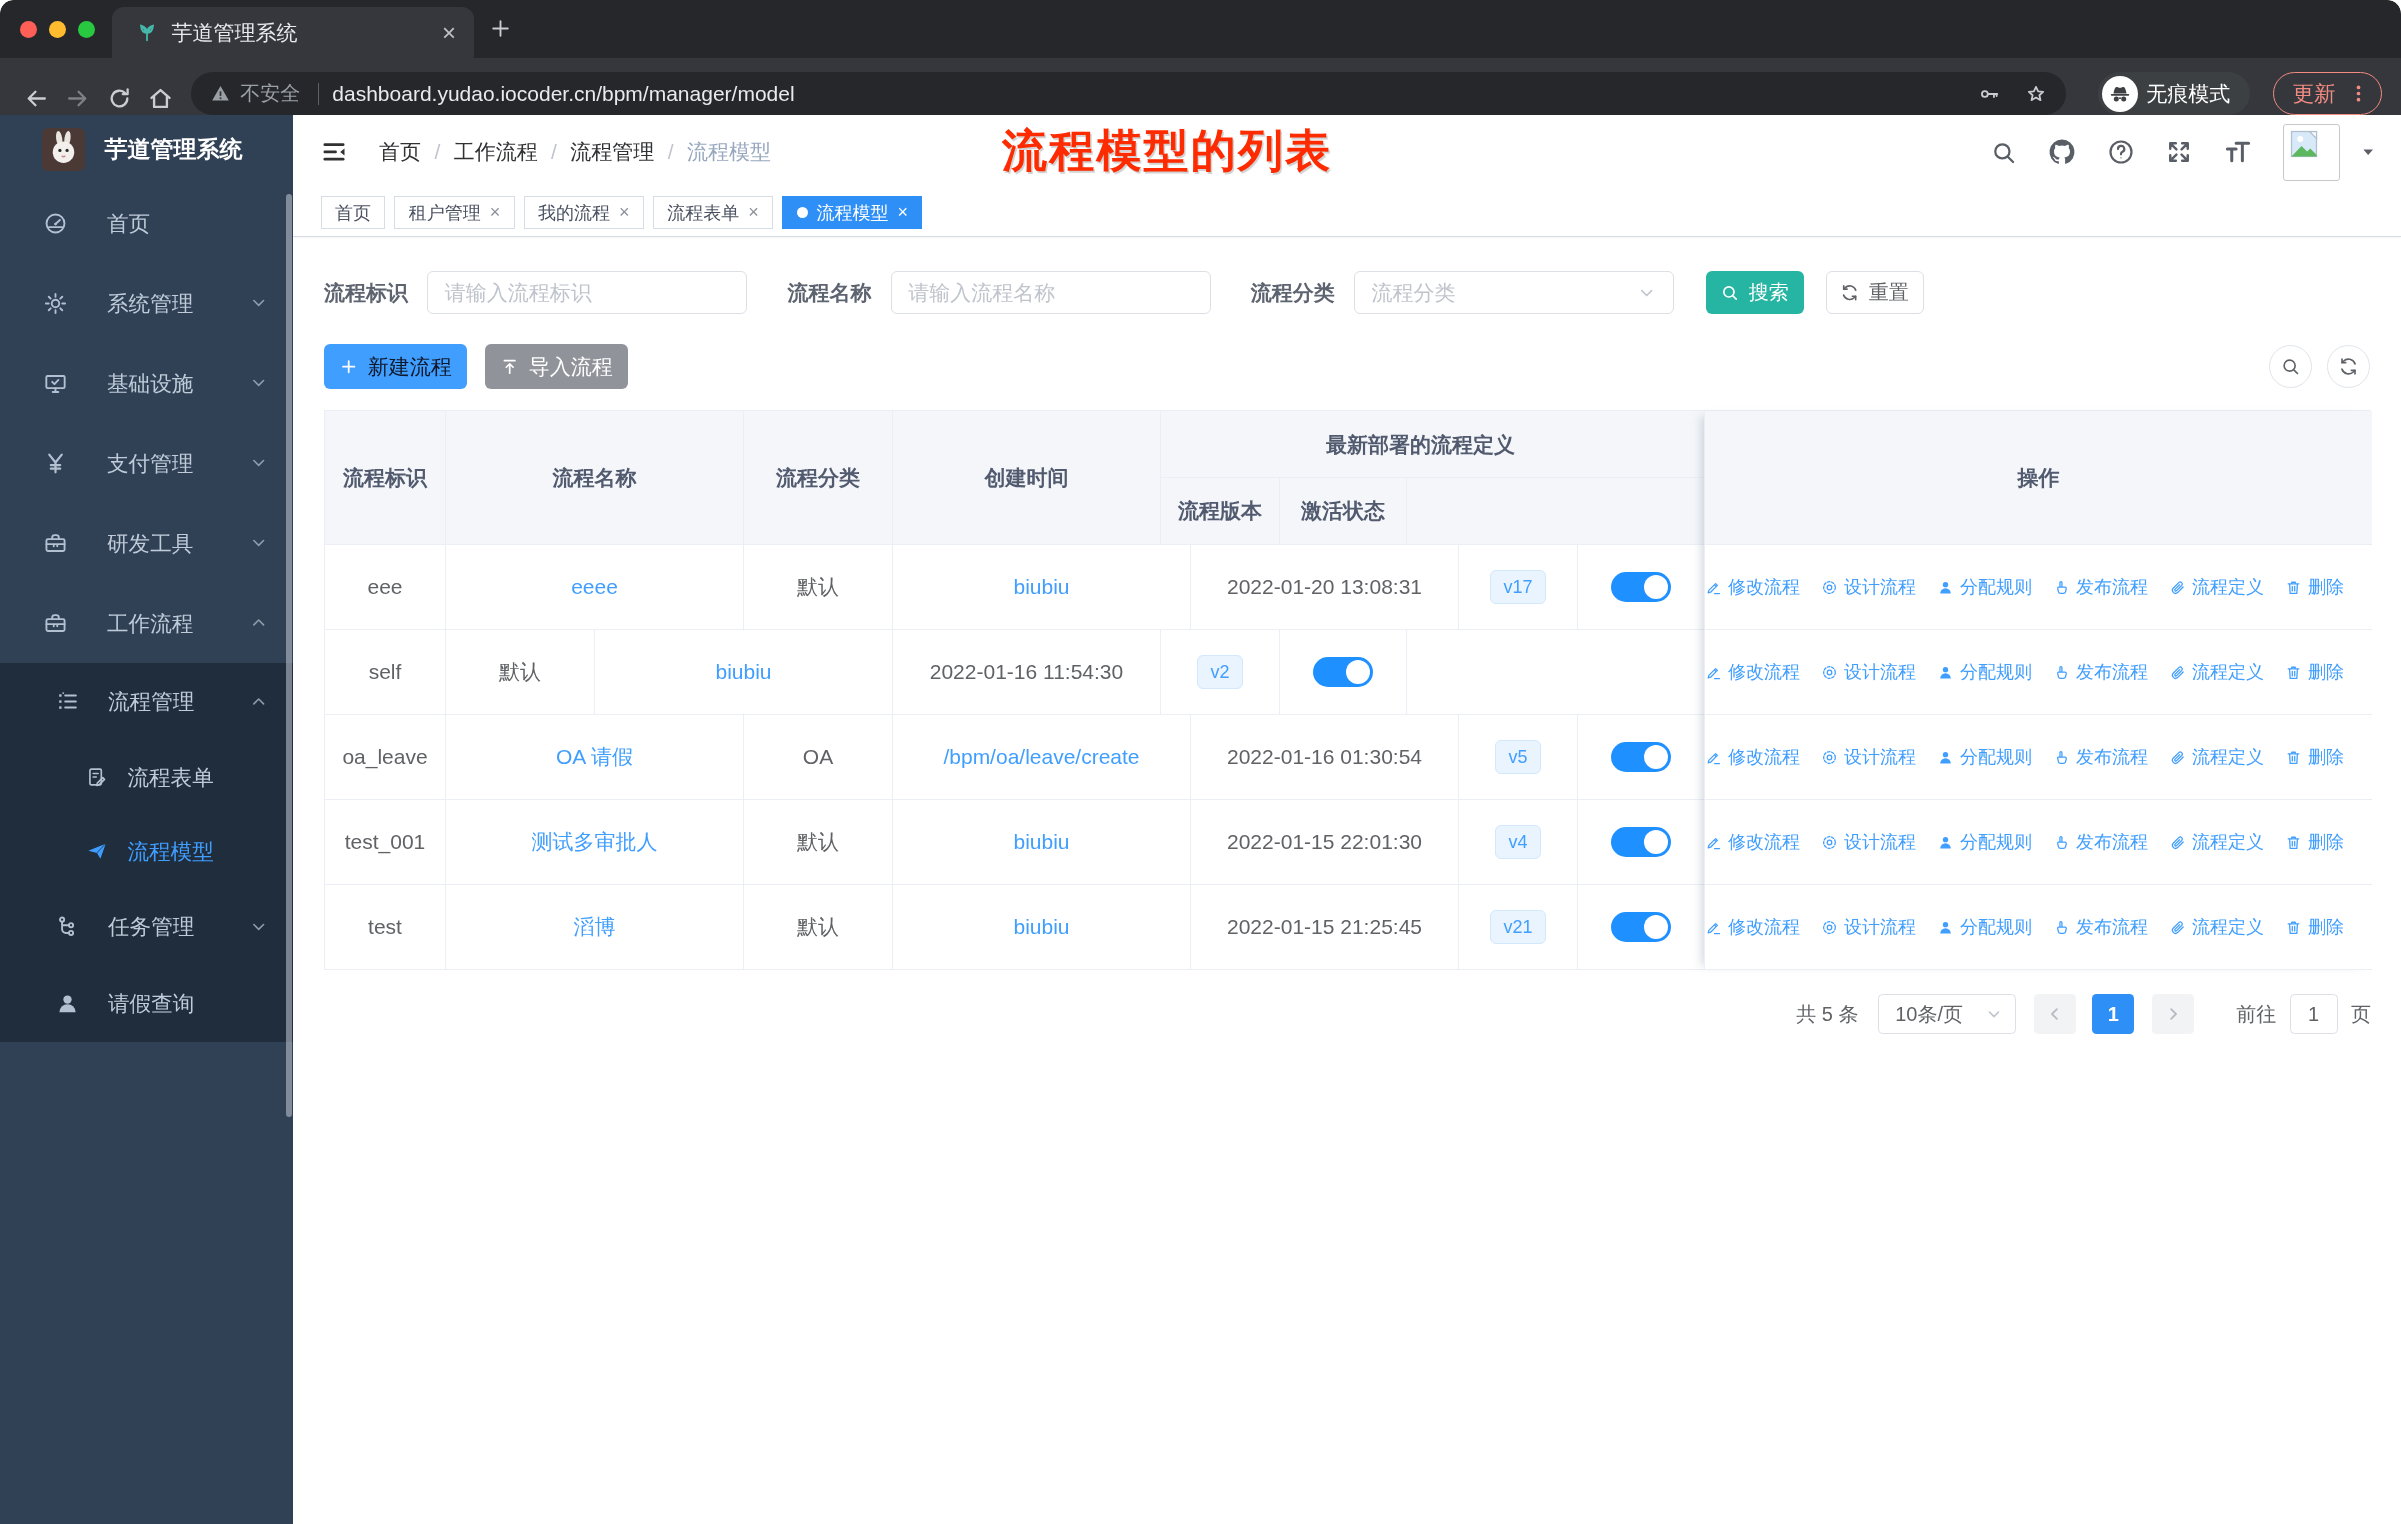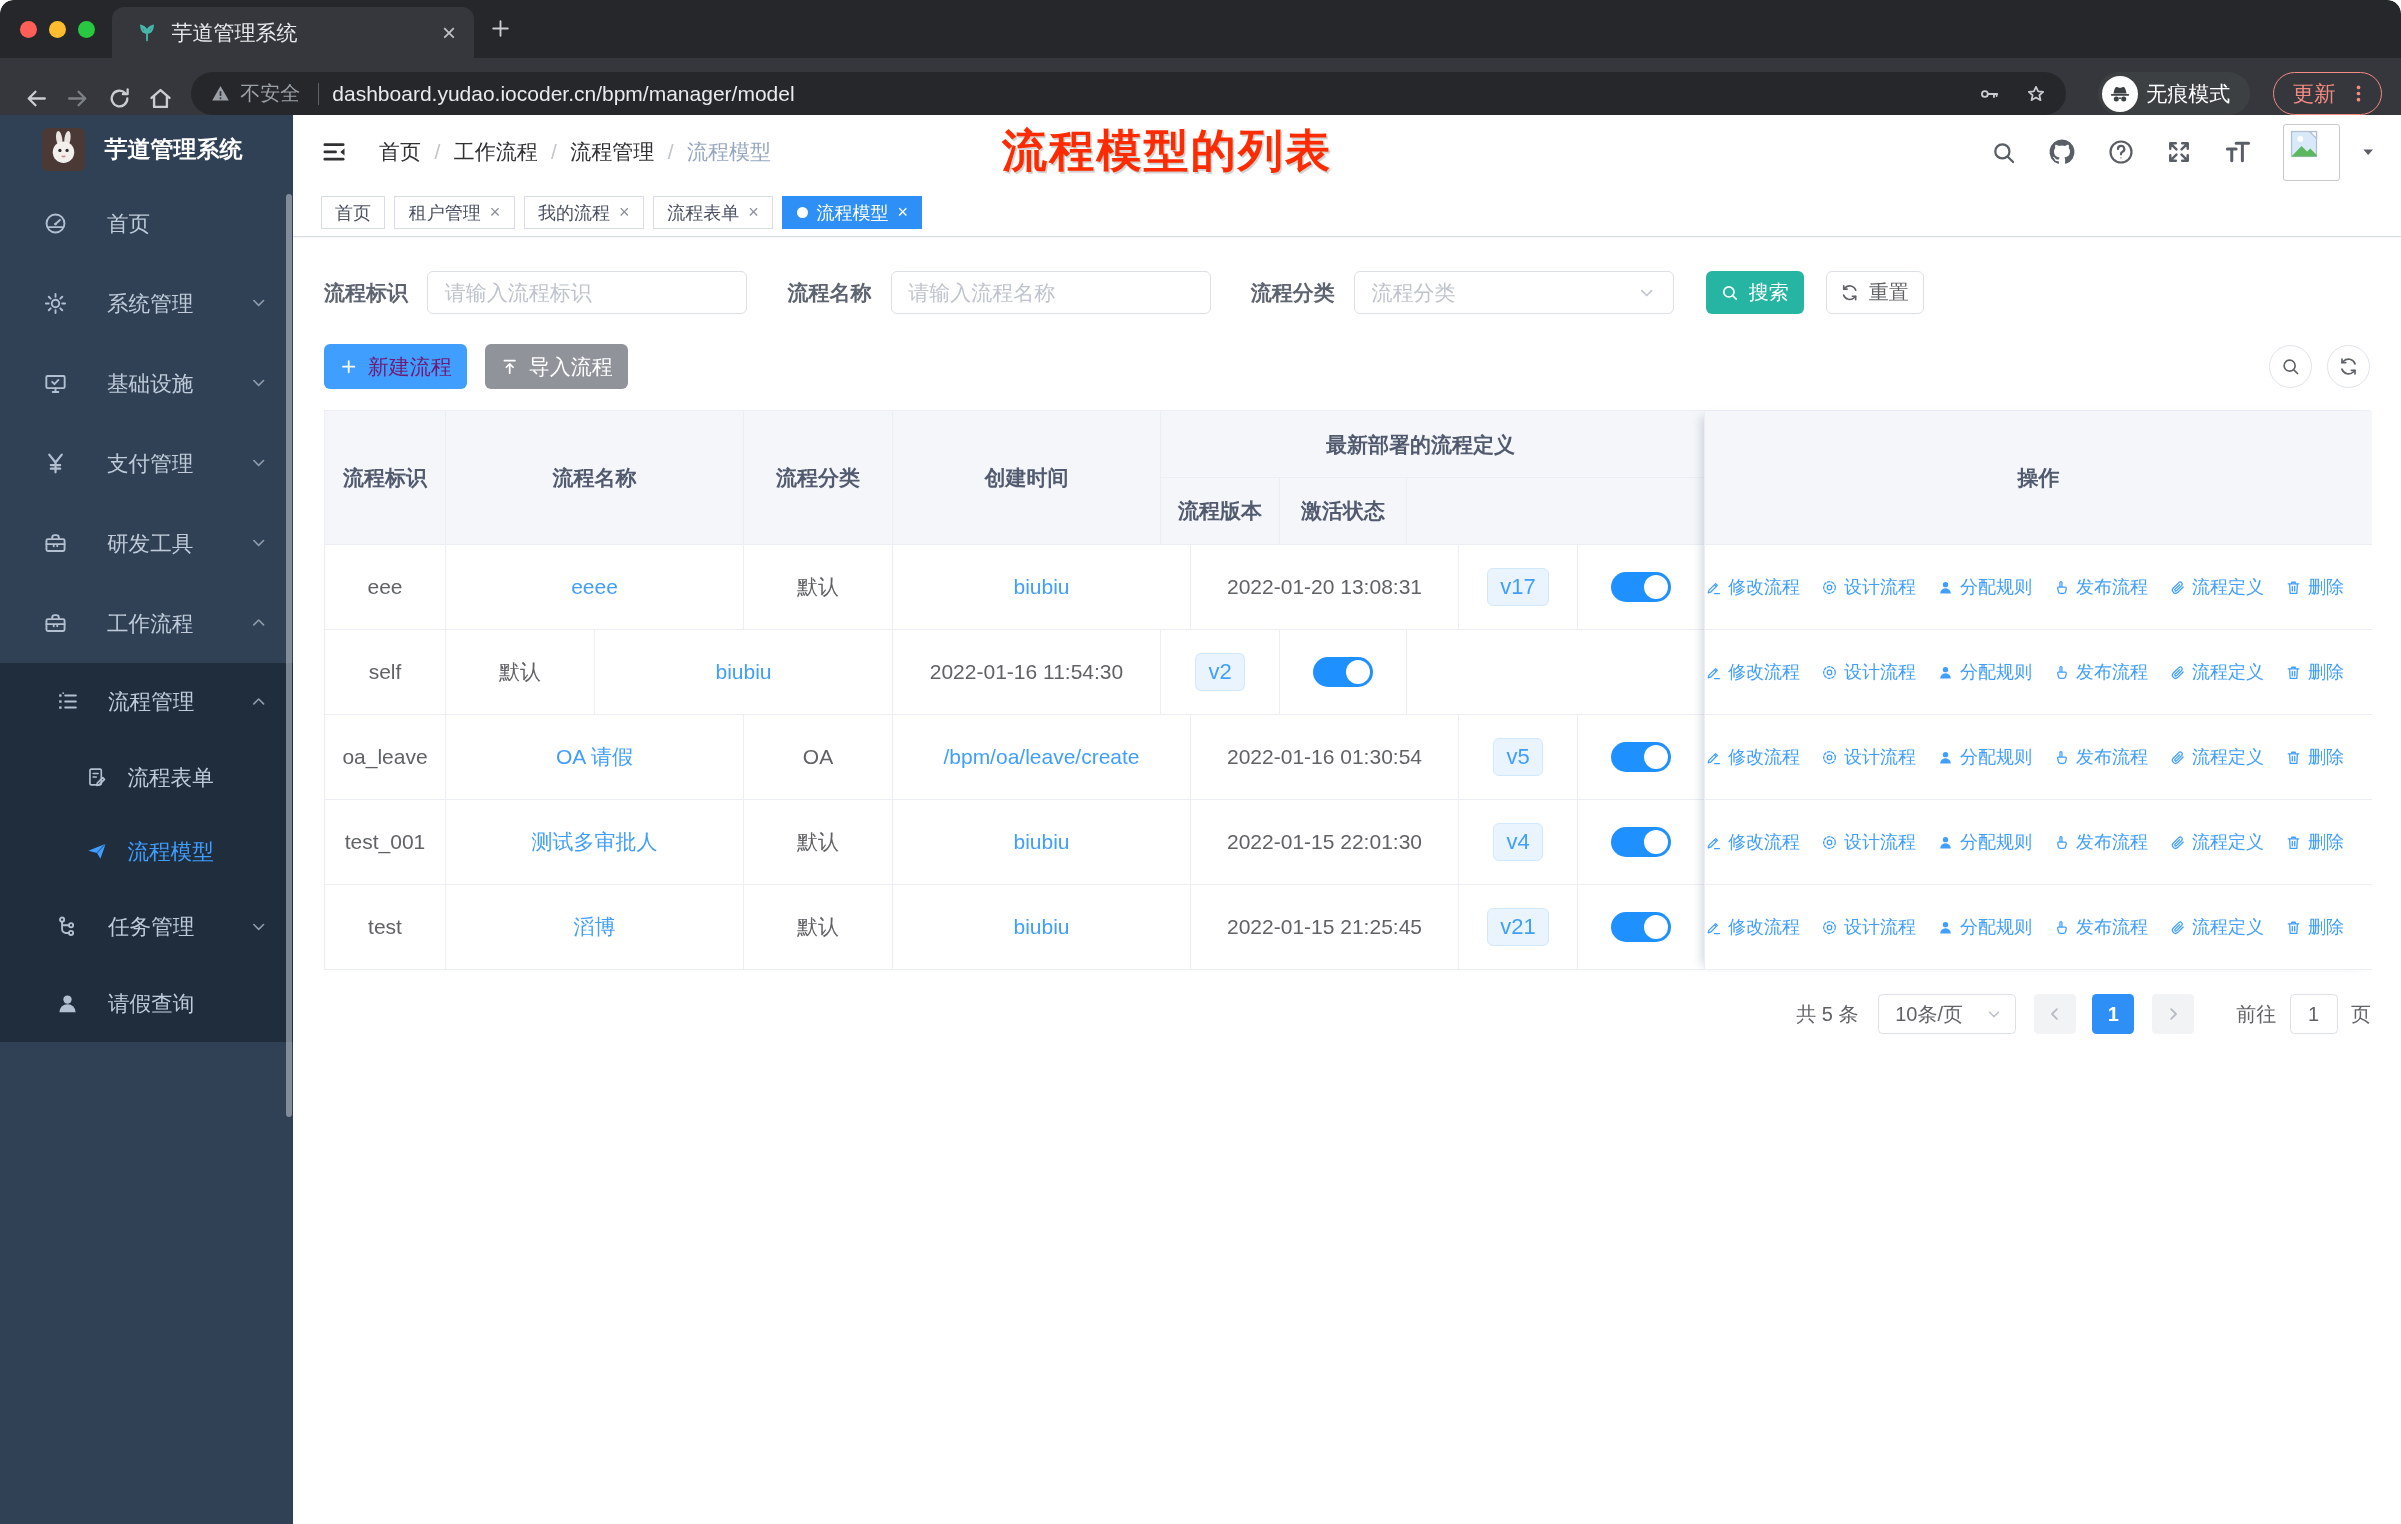"新建流程" .btn-create { color: #701a75 -> #0f172a }
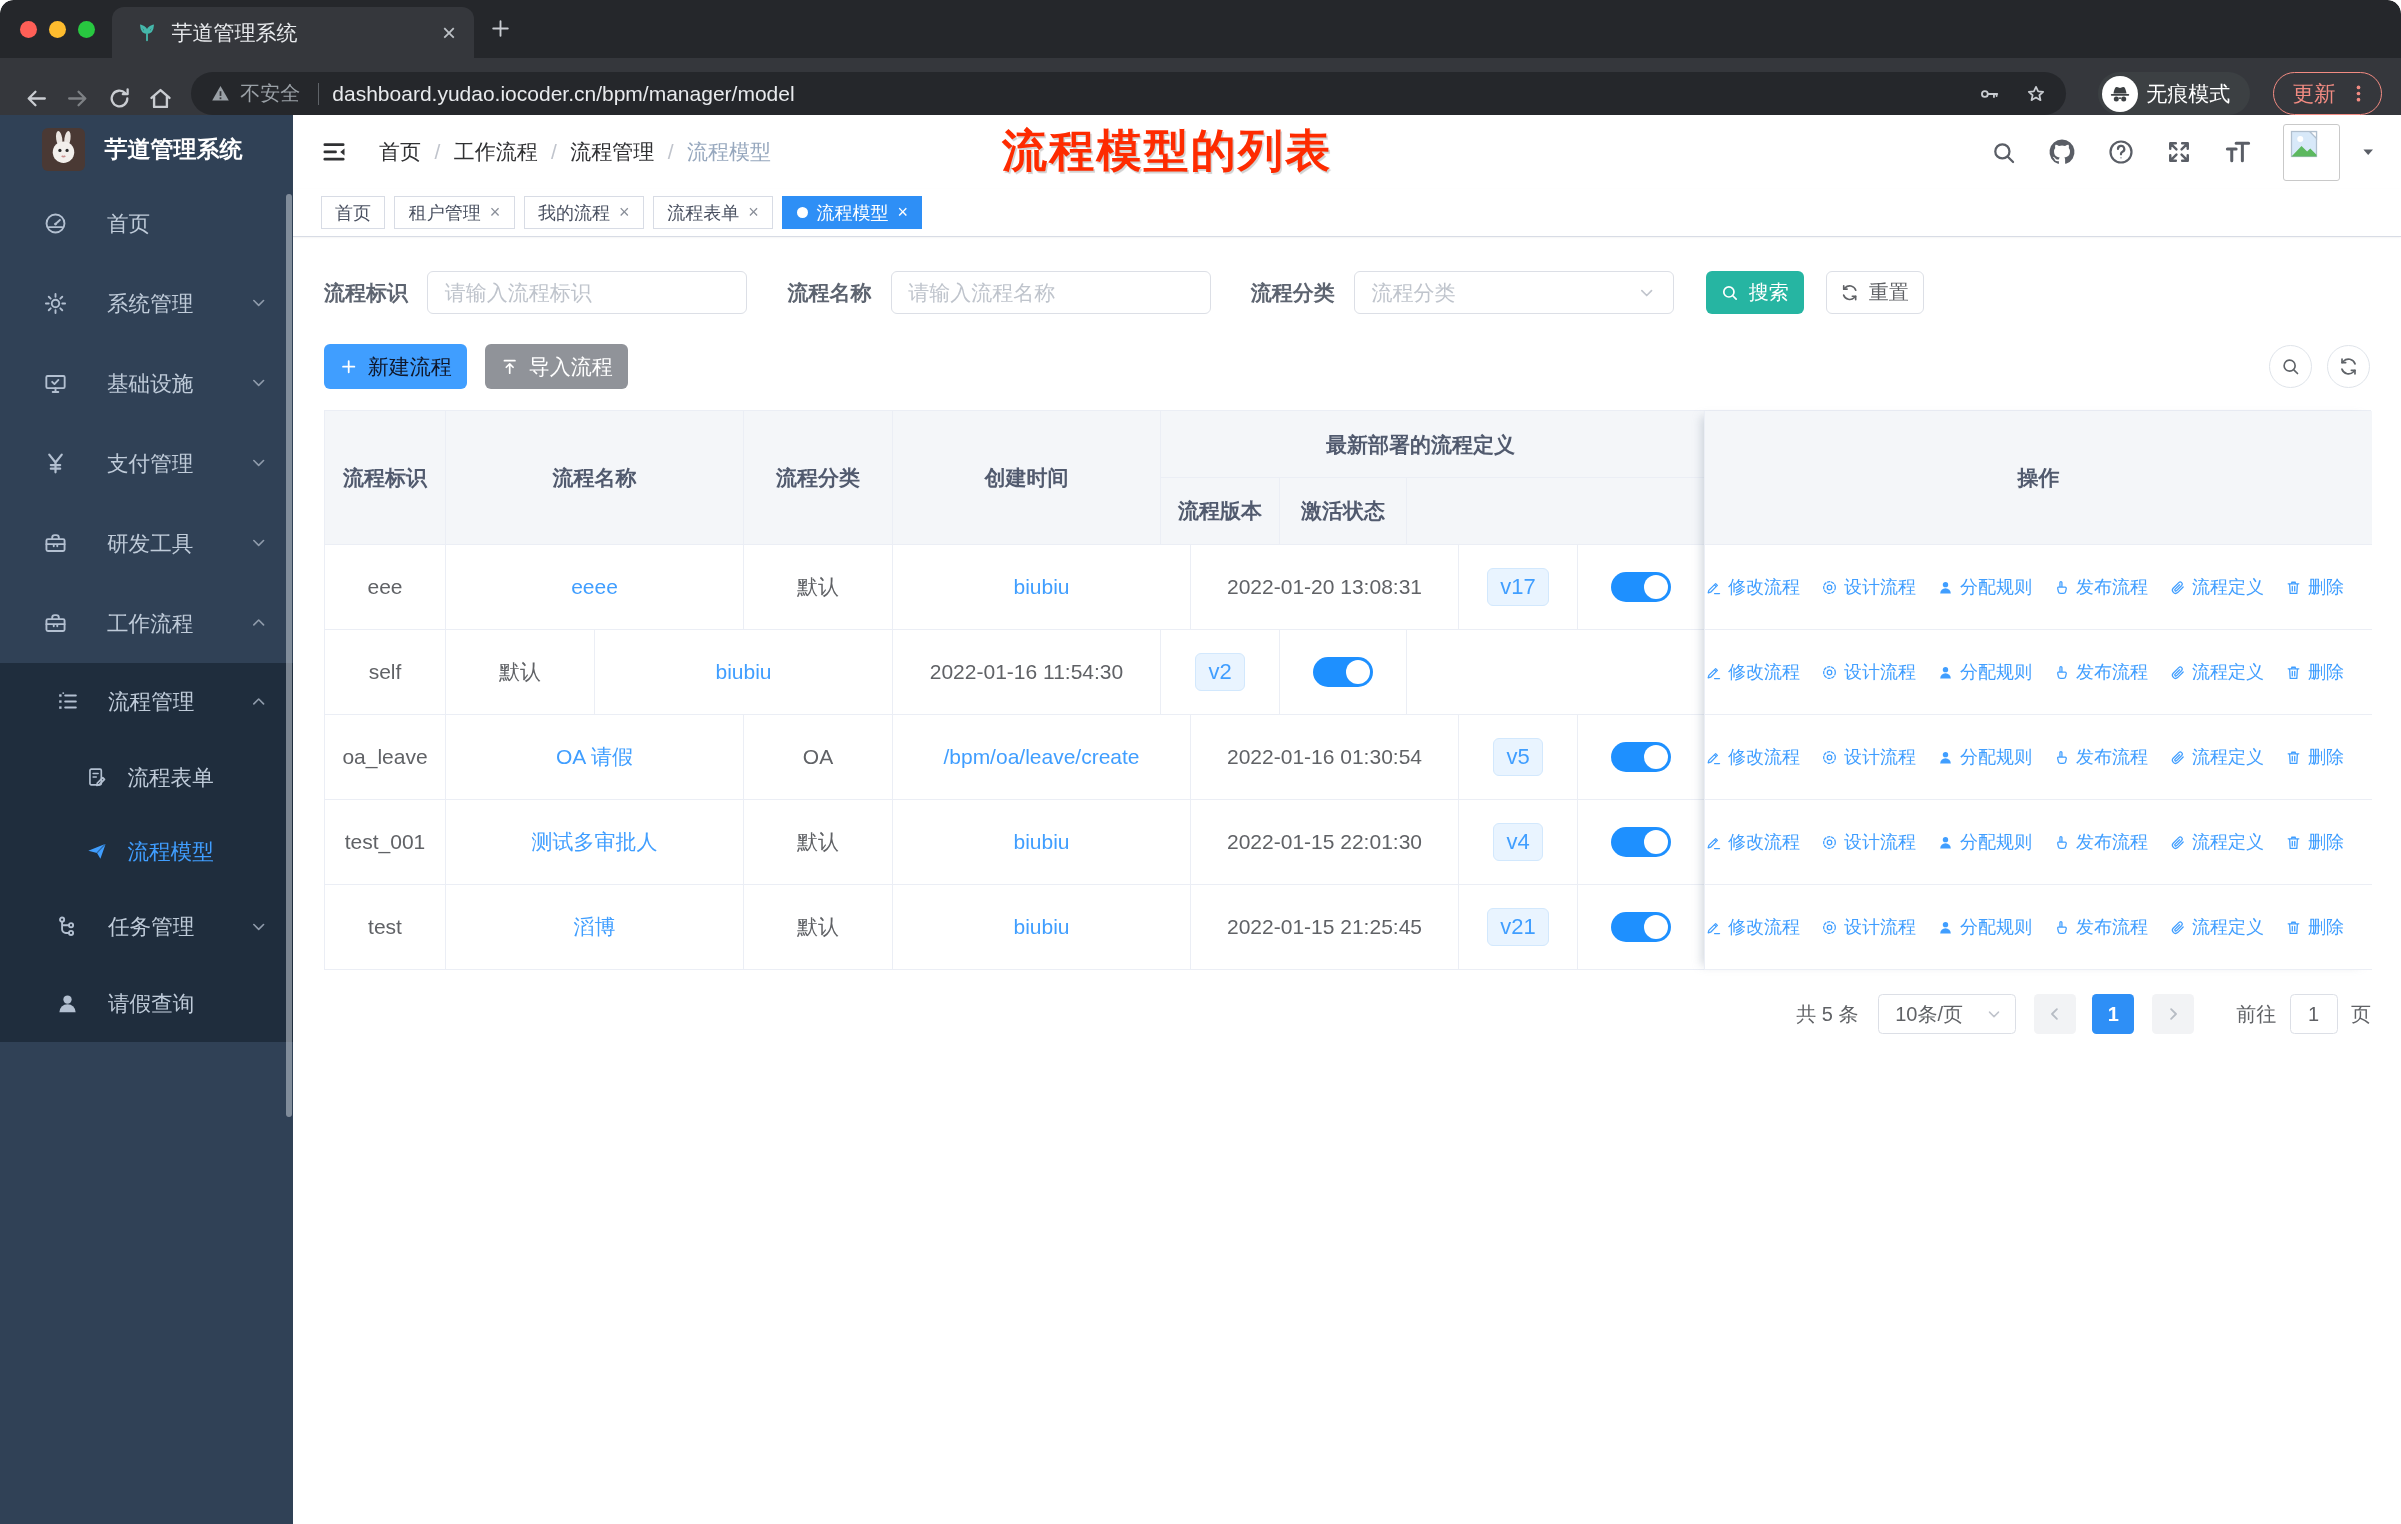"v17" .vtag { font-size: 22px -> 18px }
